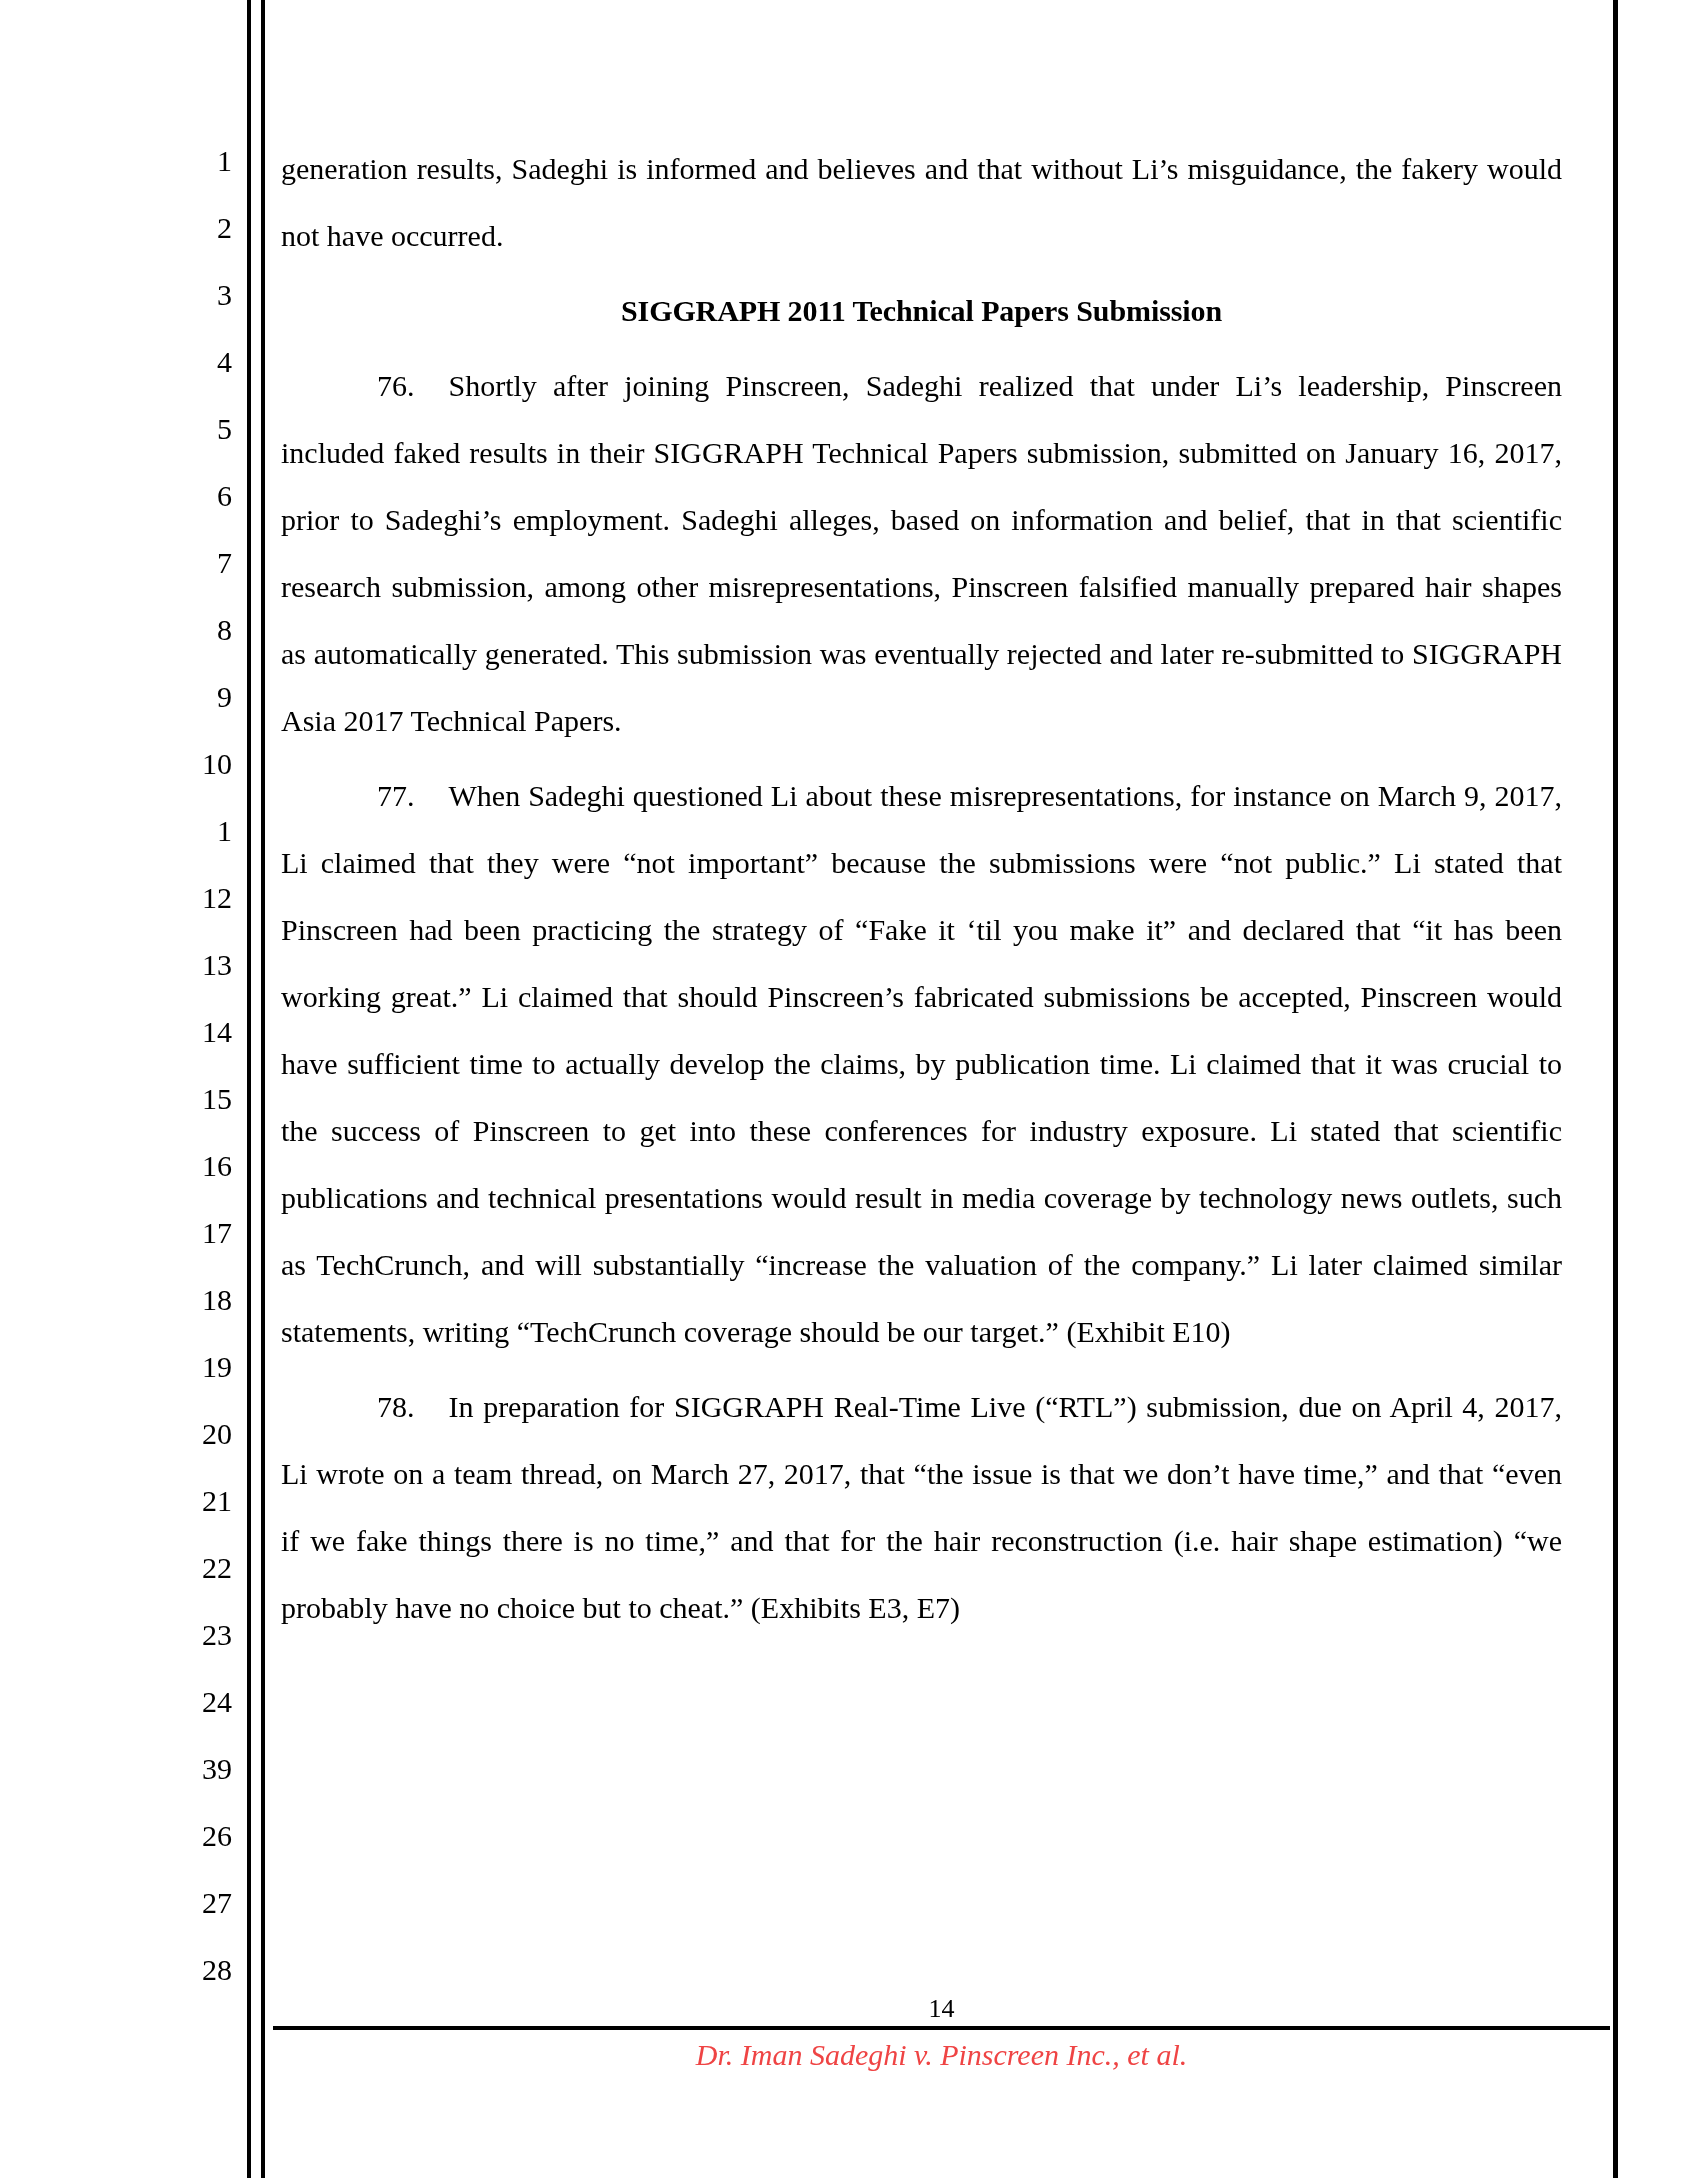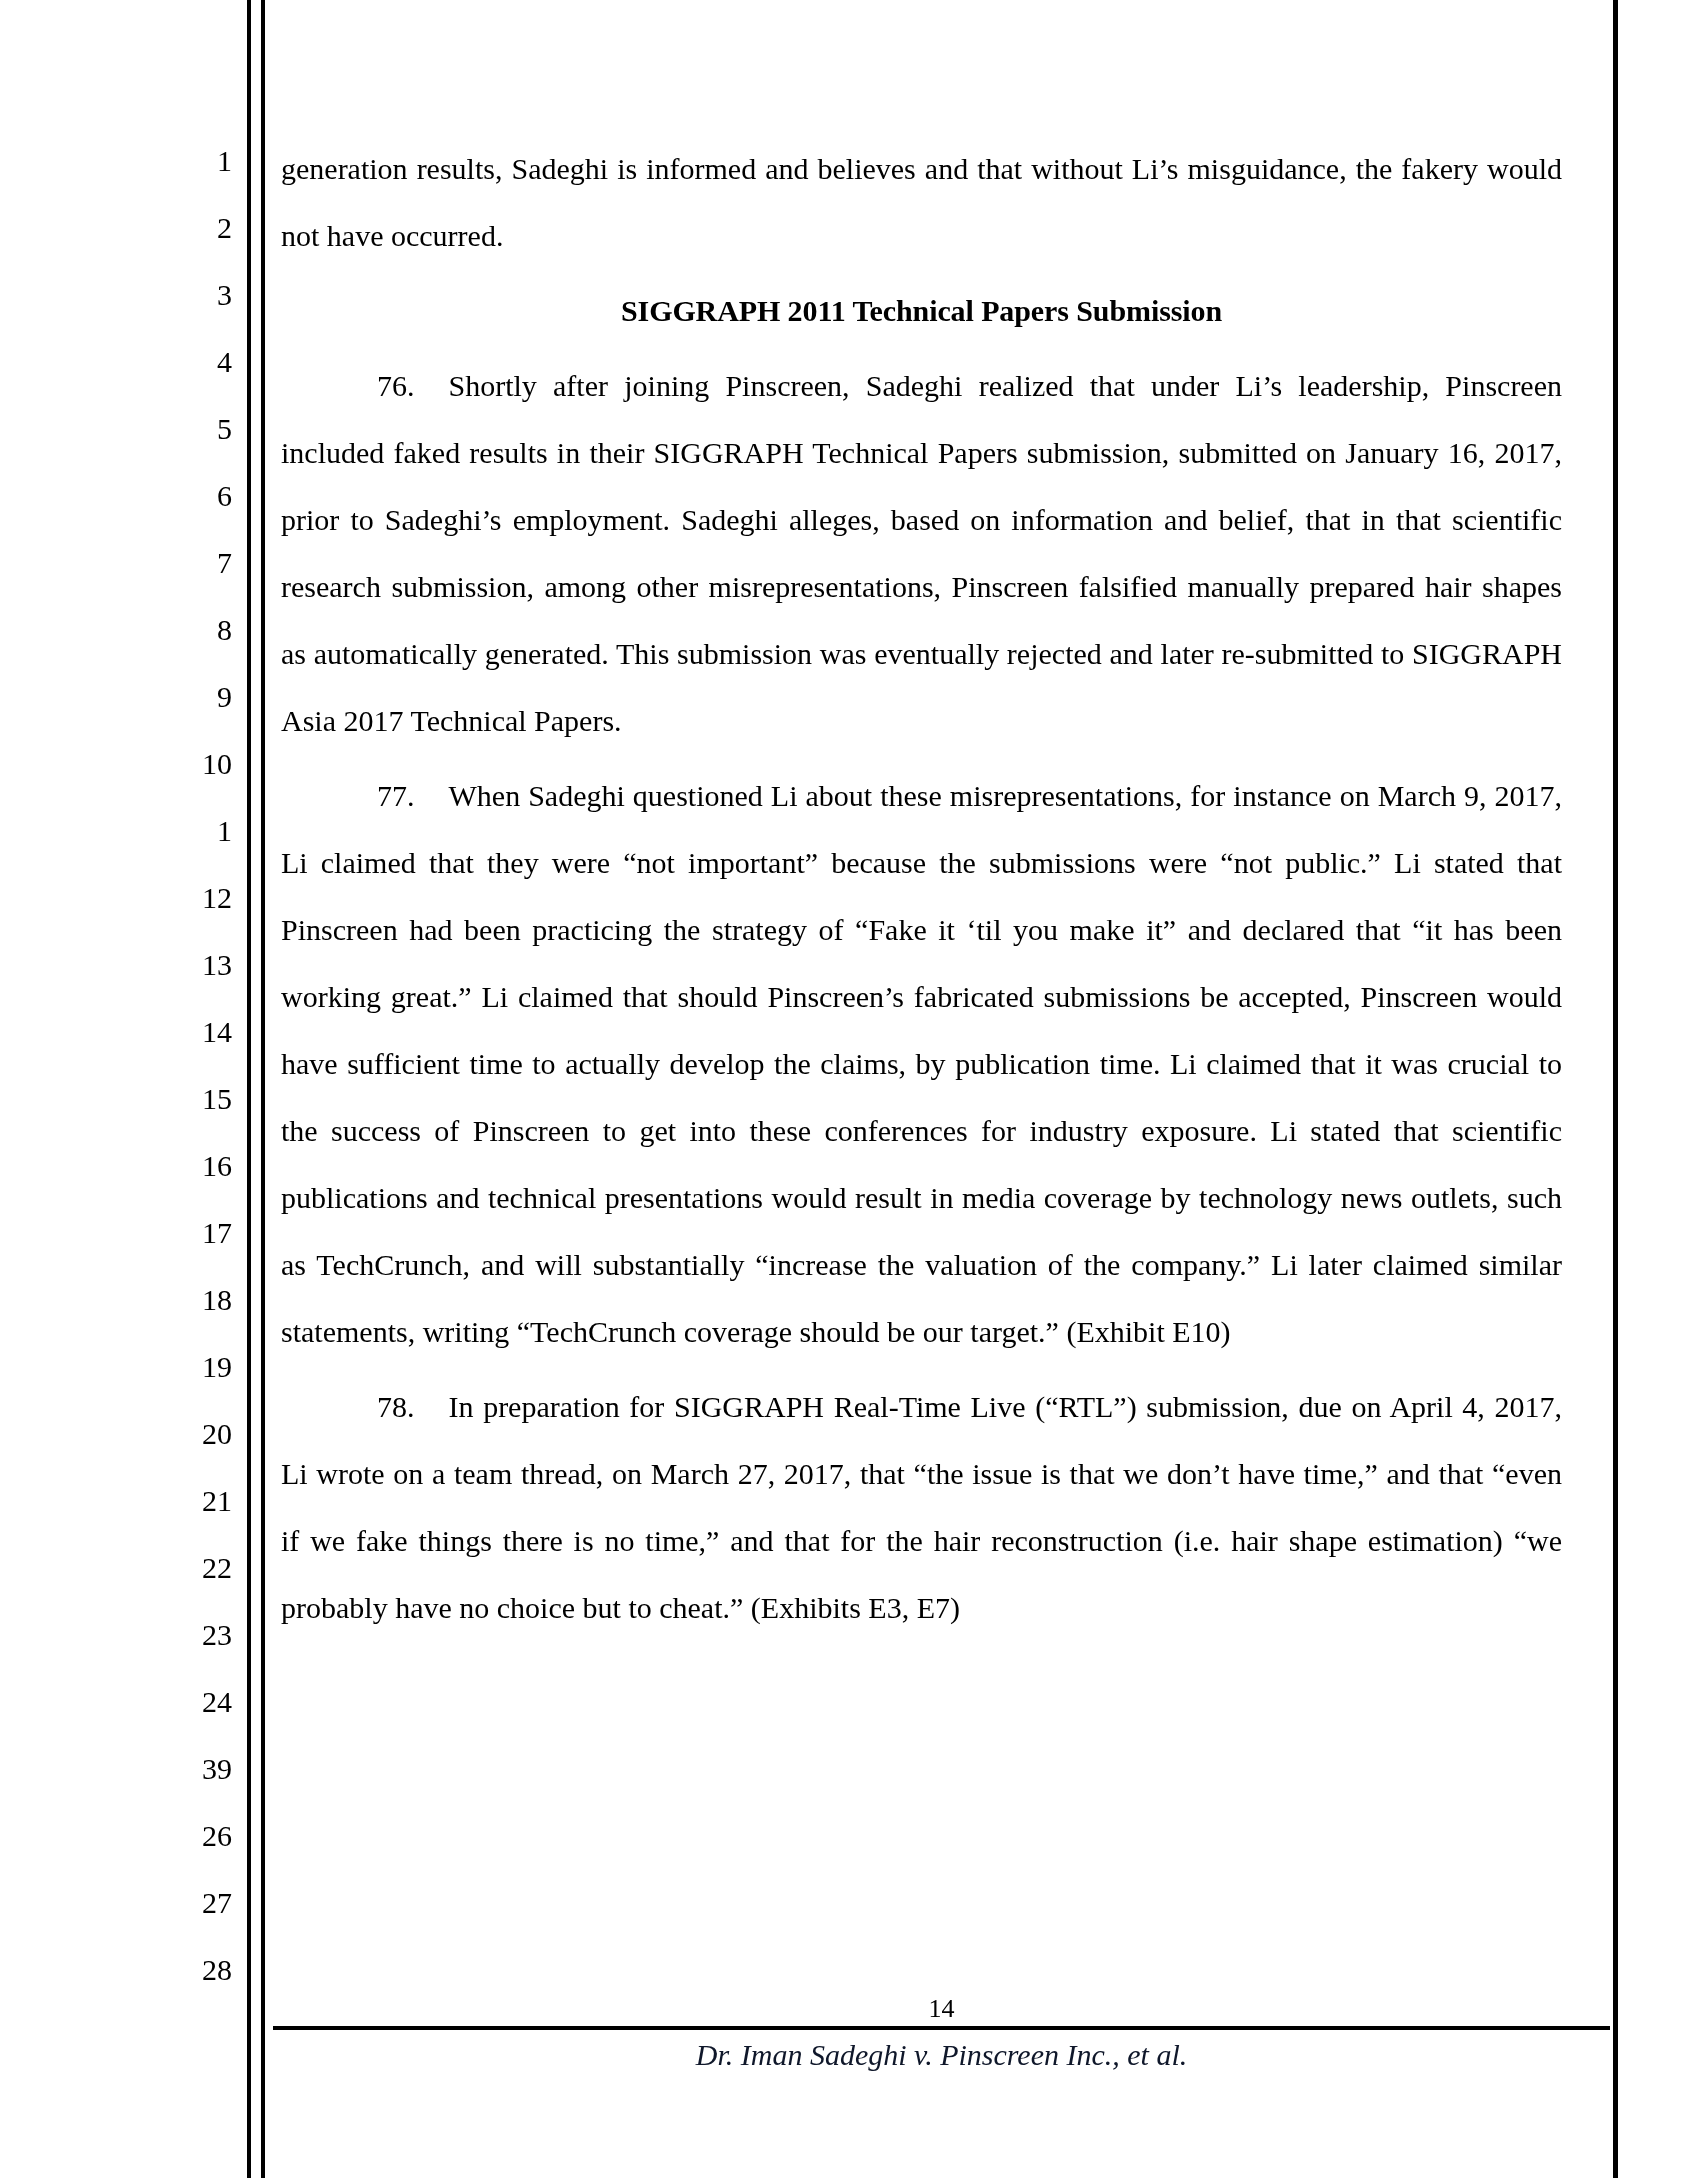"Dr. Iman Sadeghi v. Pinscreen" #footer-case { color: #0f172a -> #ef4444 }
